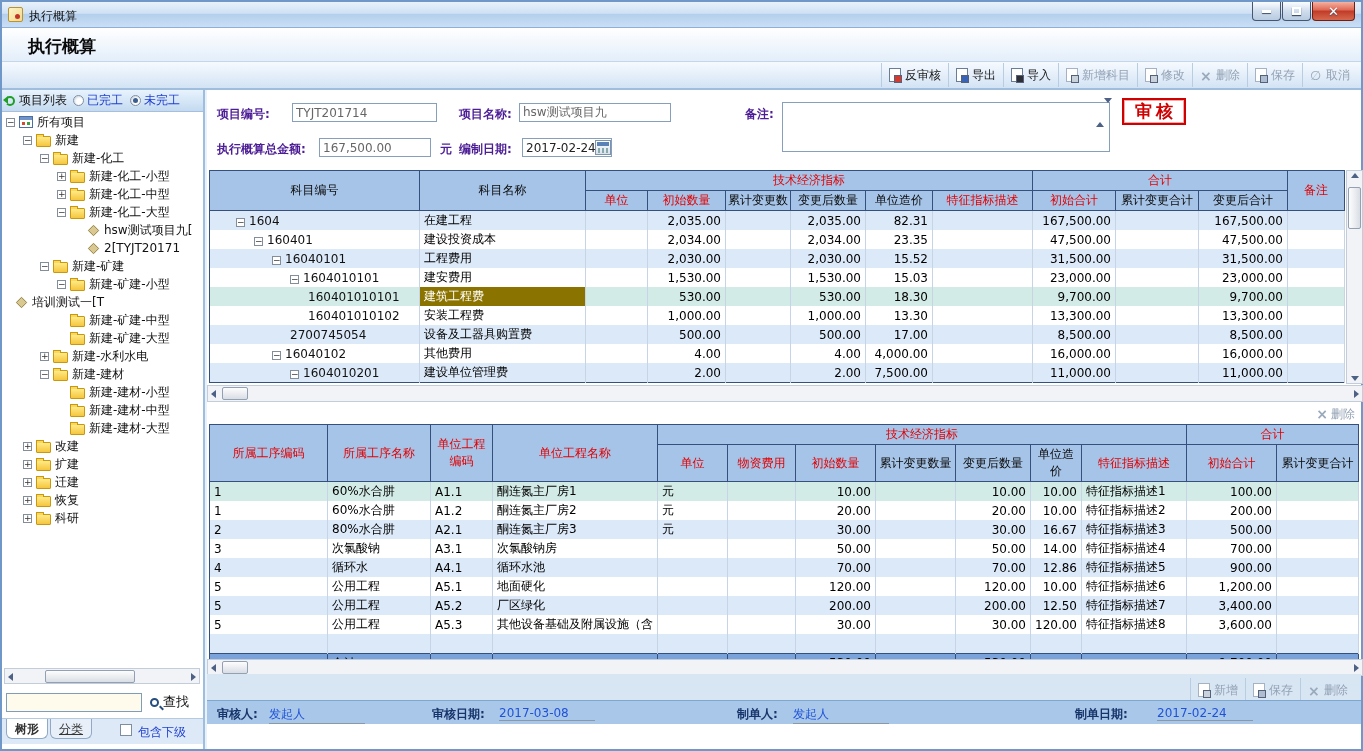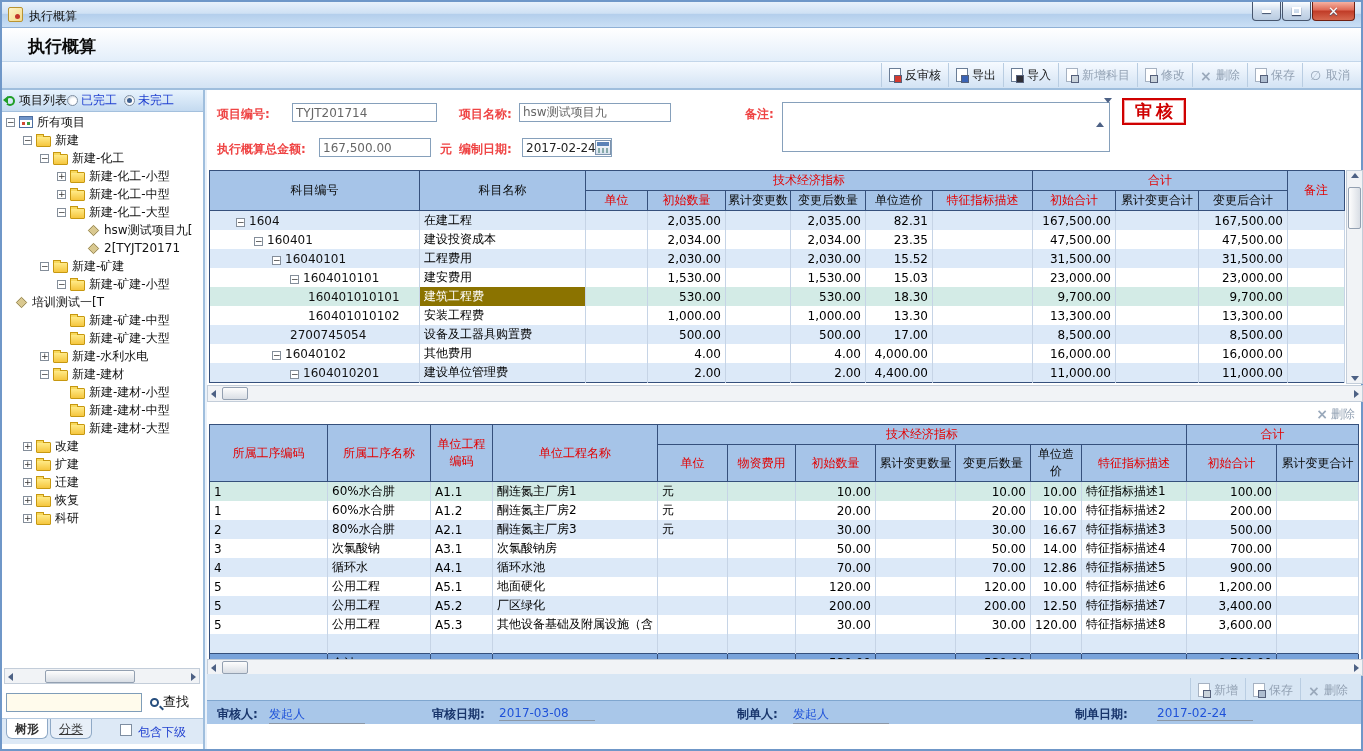"项目列表" .sb-title { margin-right: none -> 6px }
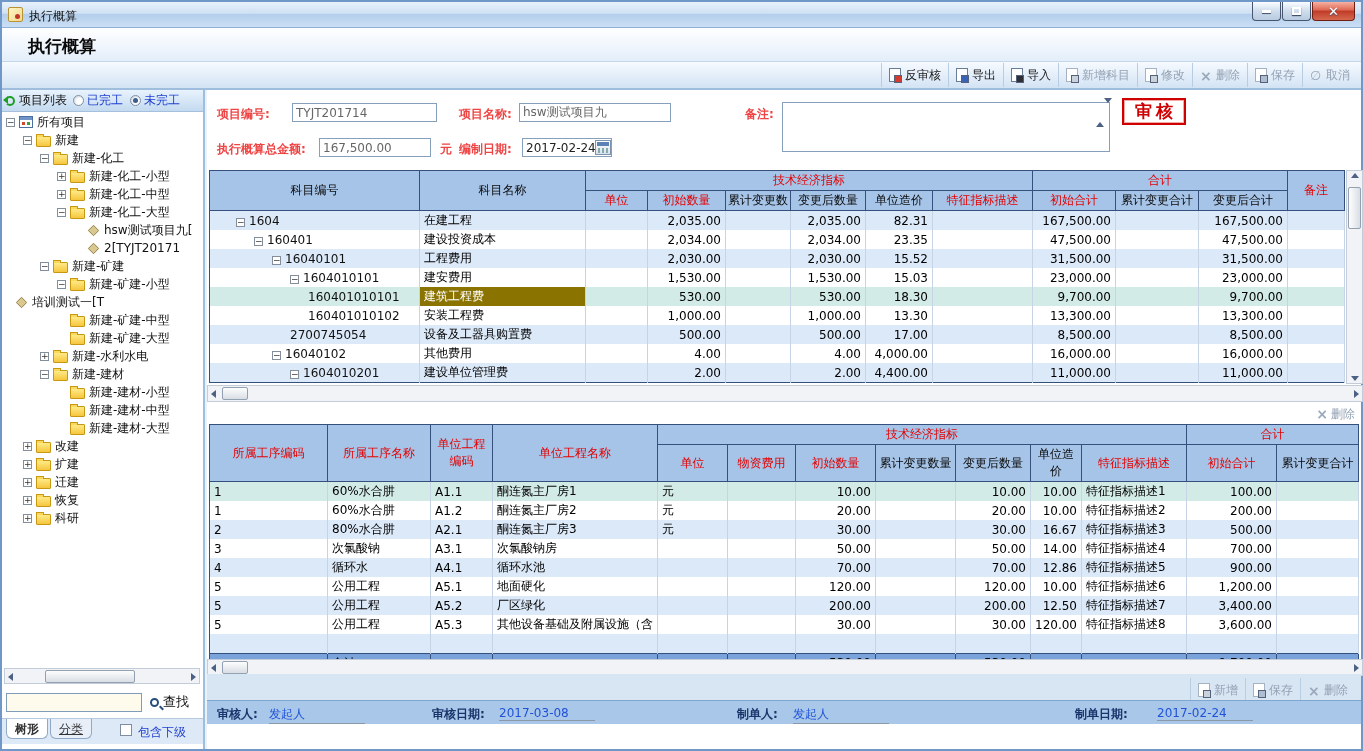"项目编号:" .flabel { color: #ef4444 -> #4c1d95 }
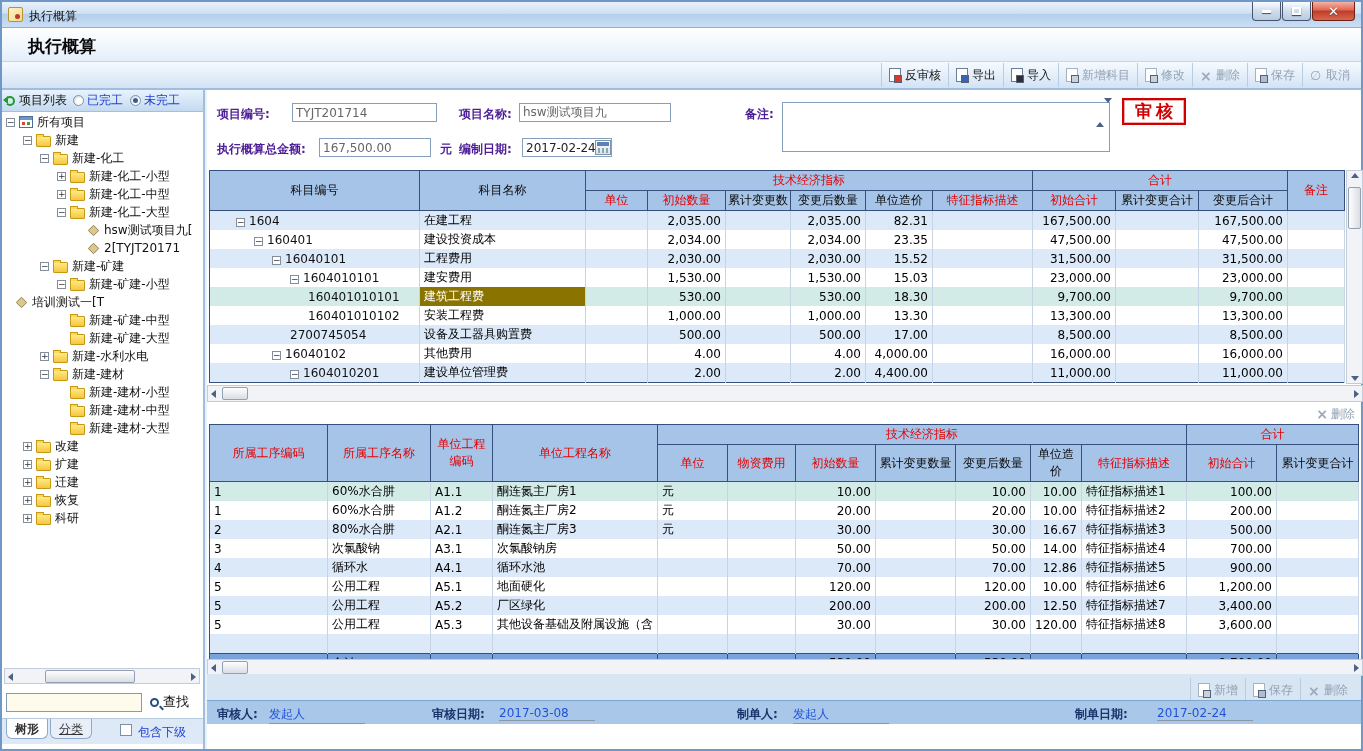"4,400.00" td.r { text: 4,400.00 -> 7,500.00 }
